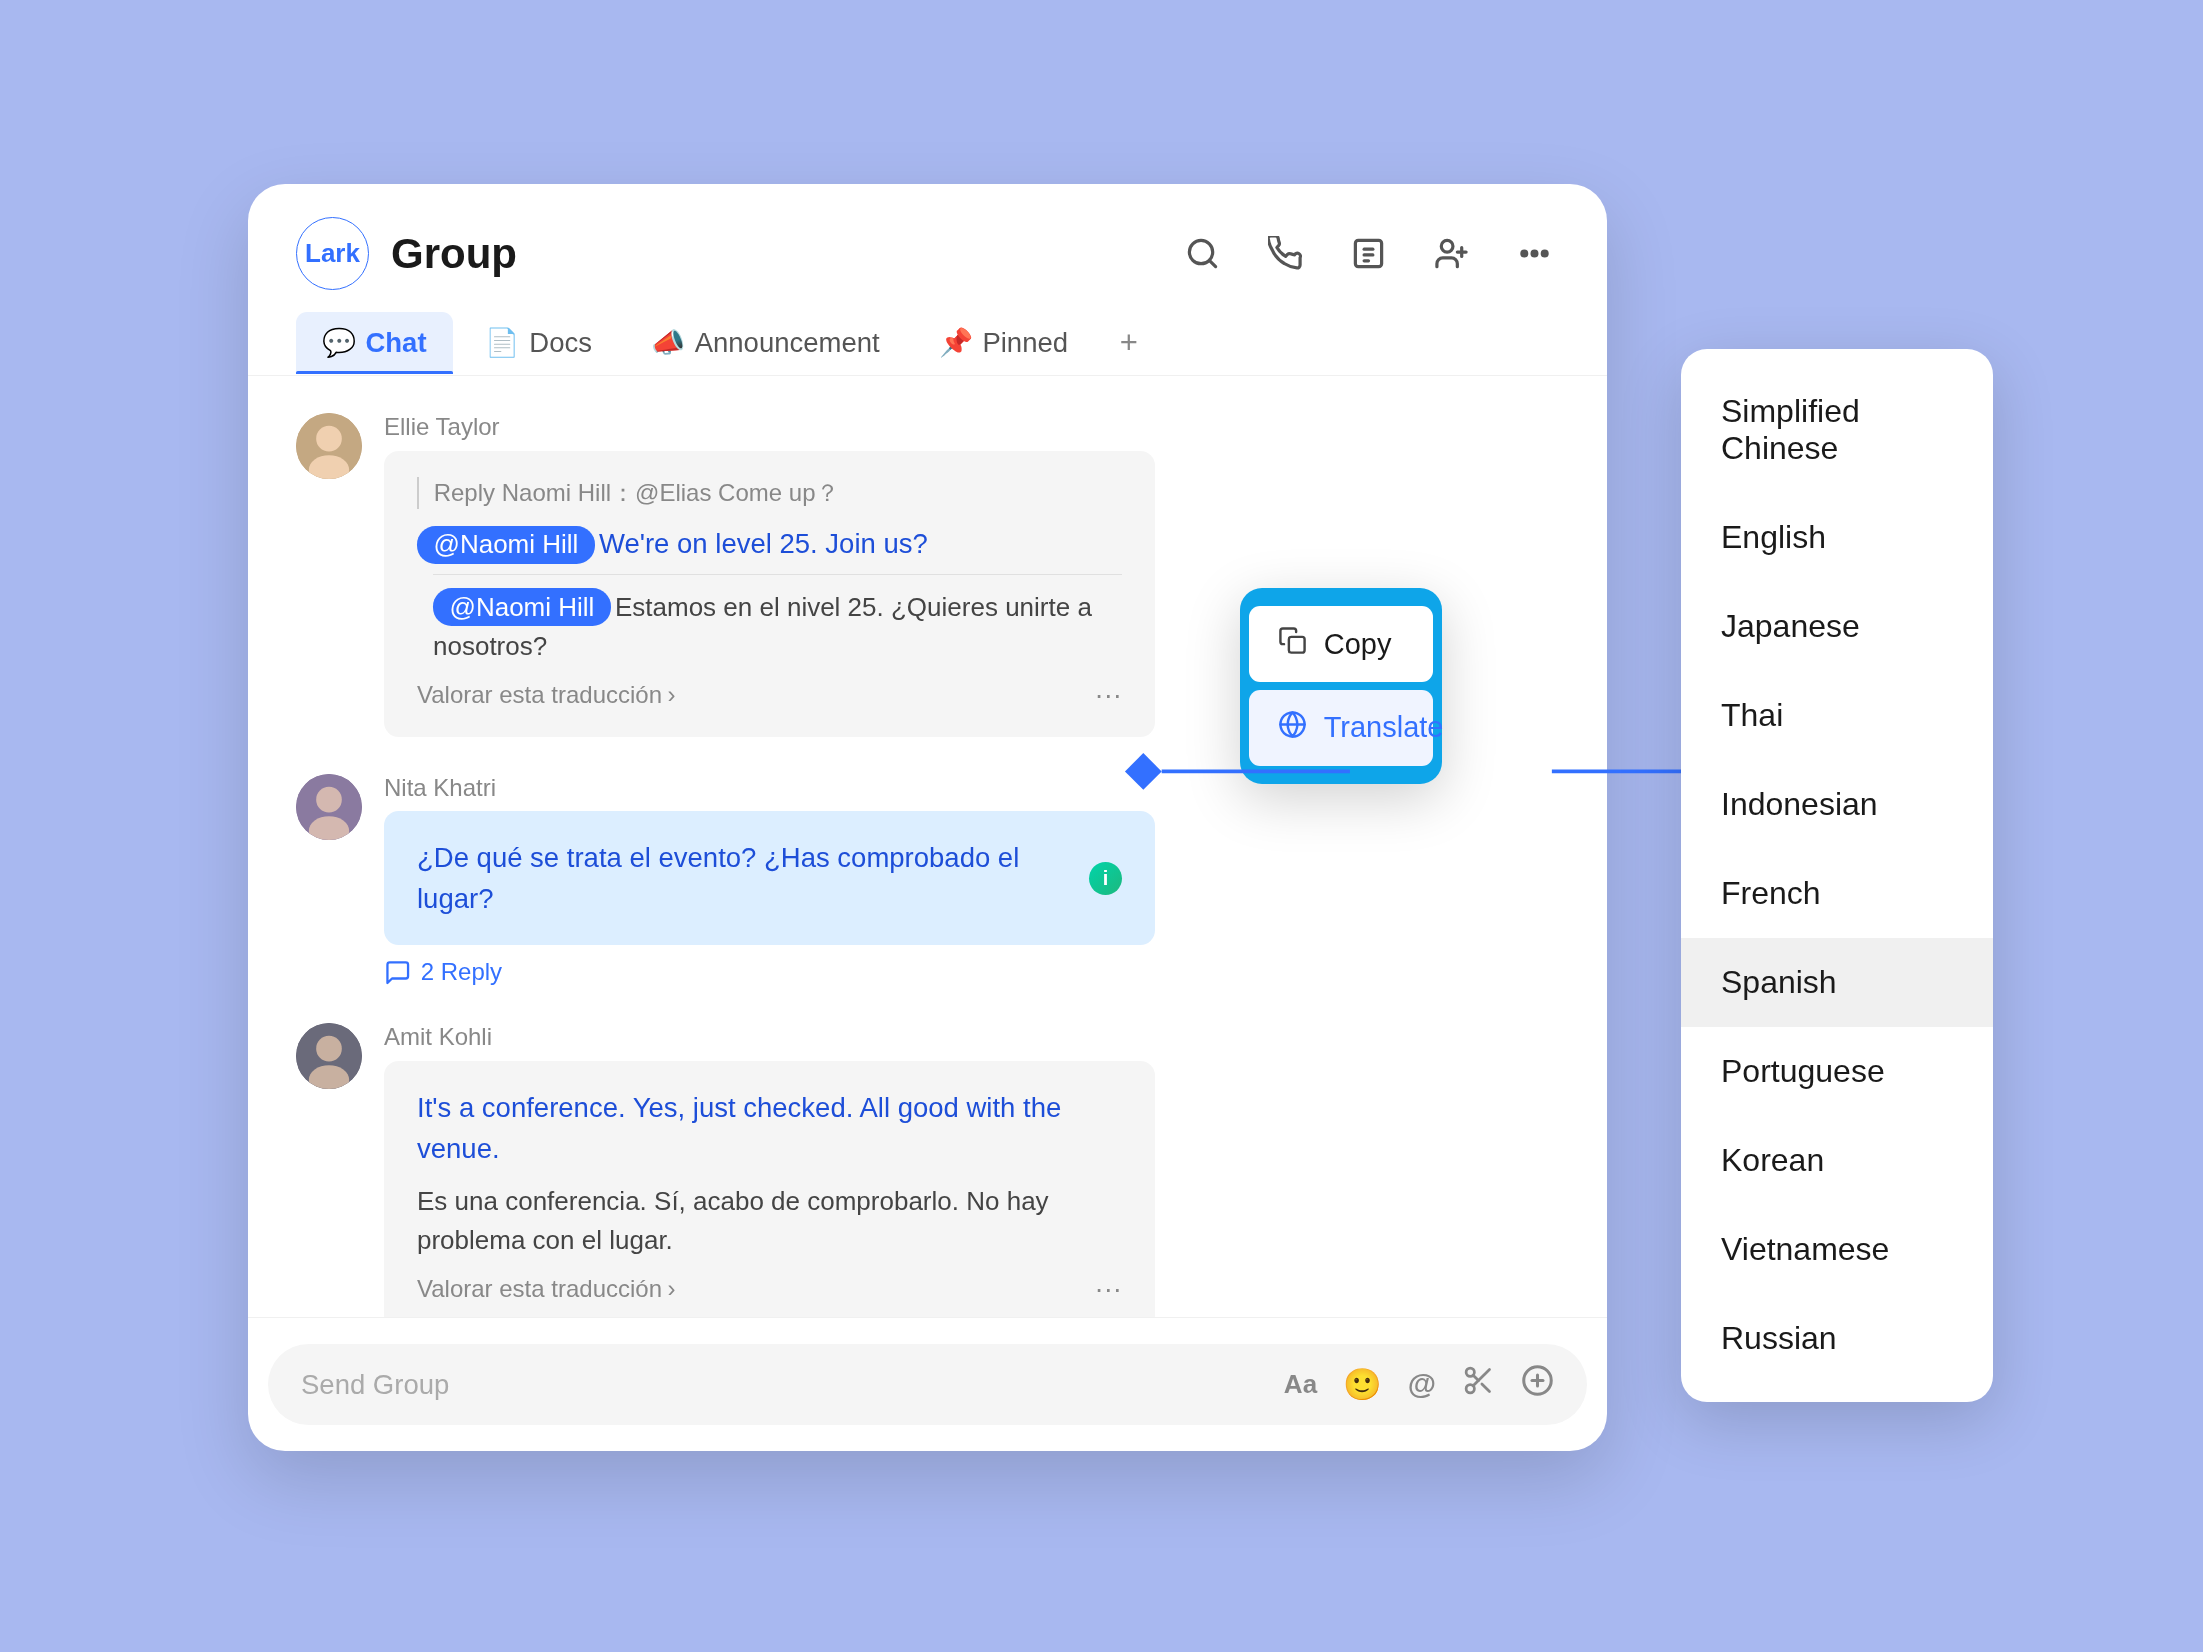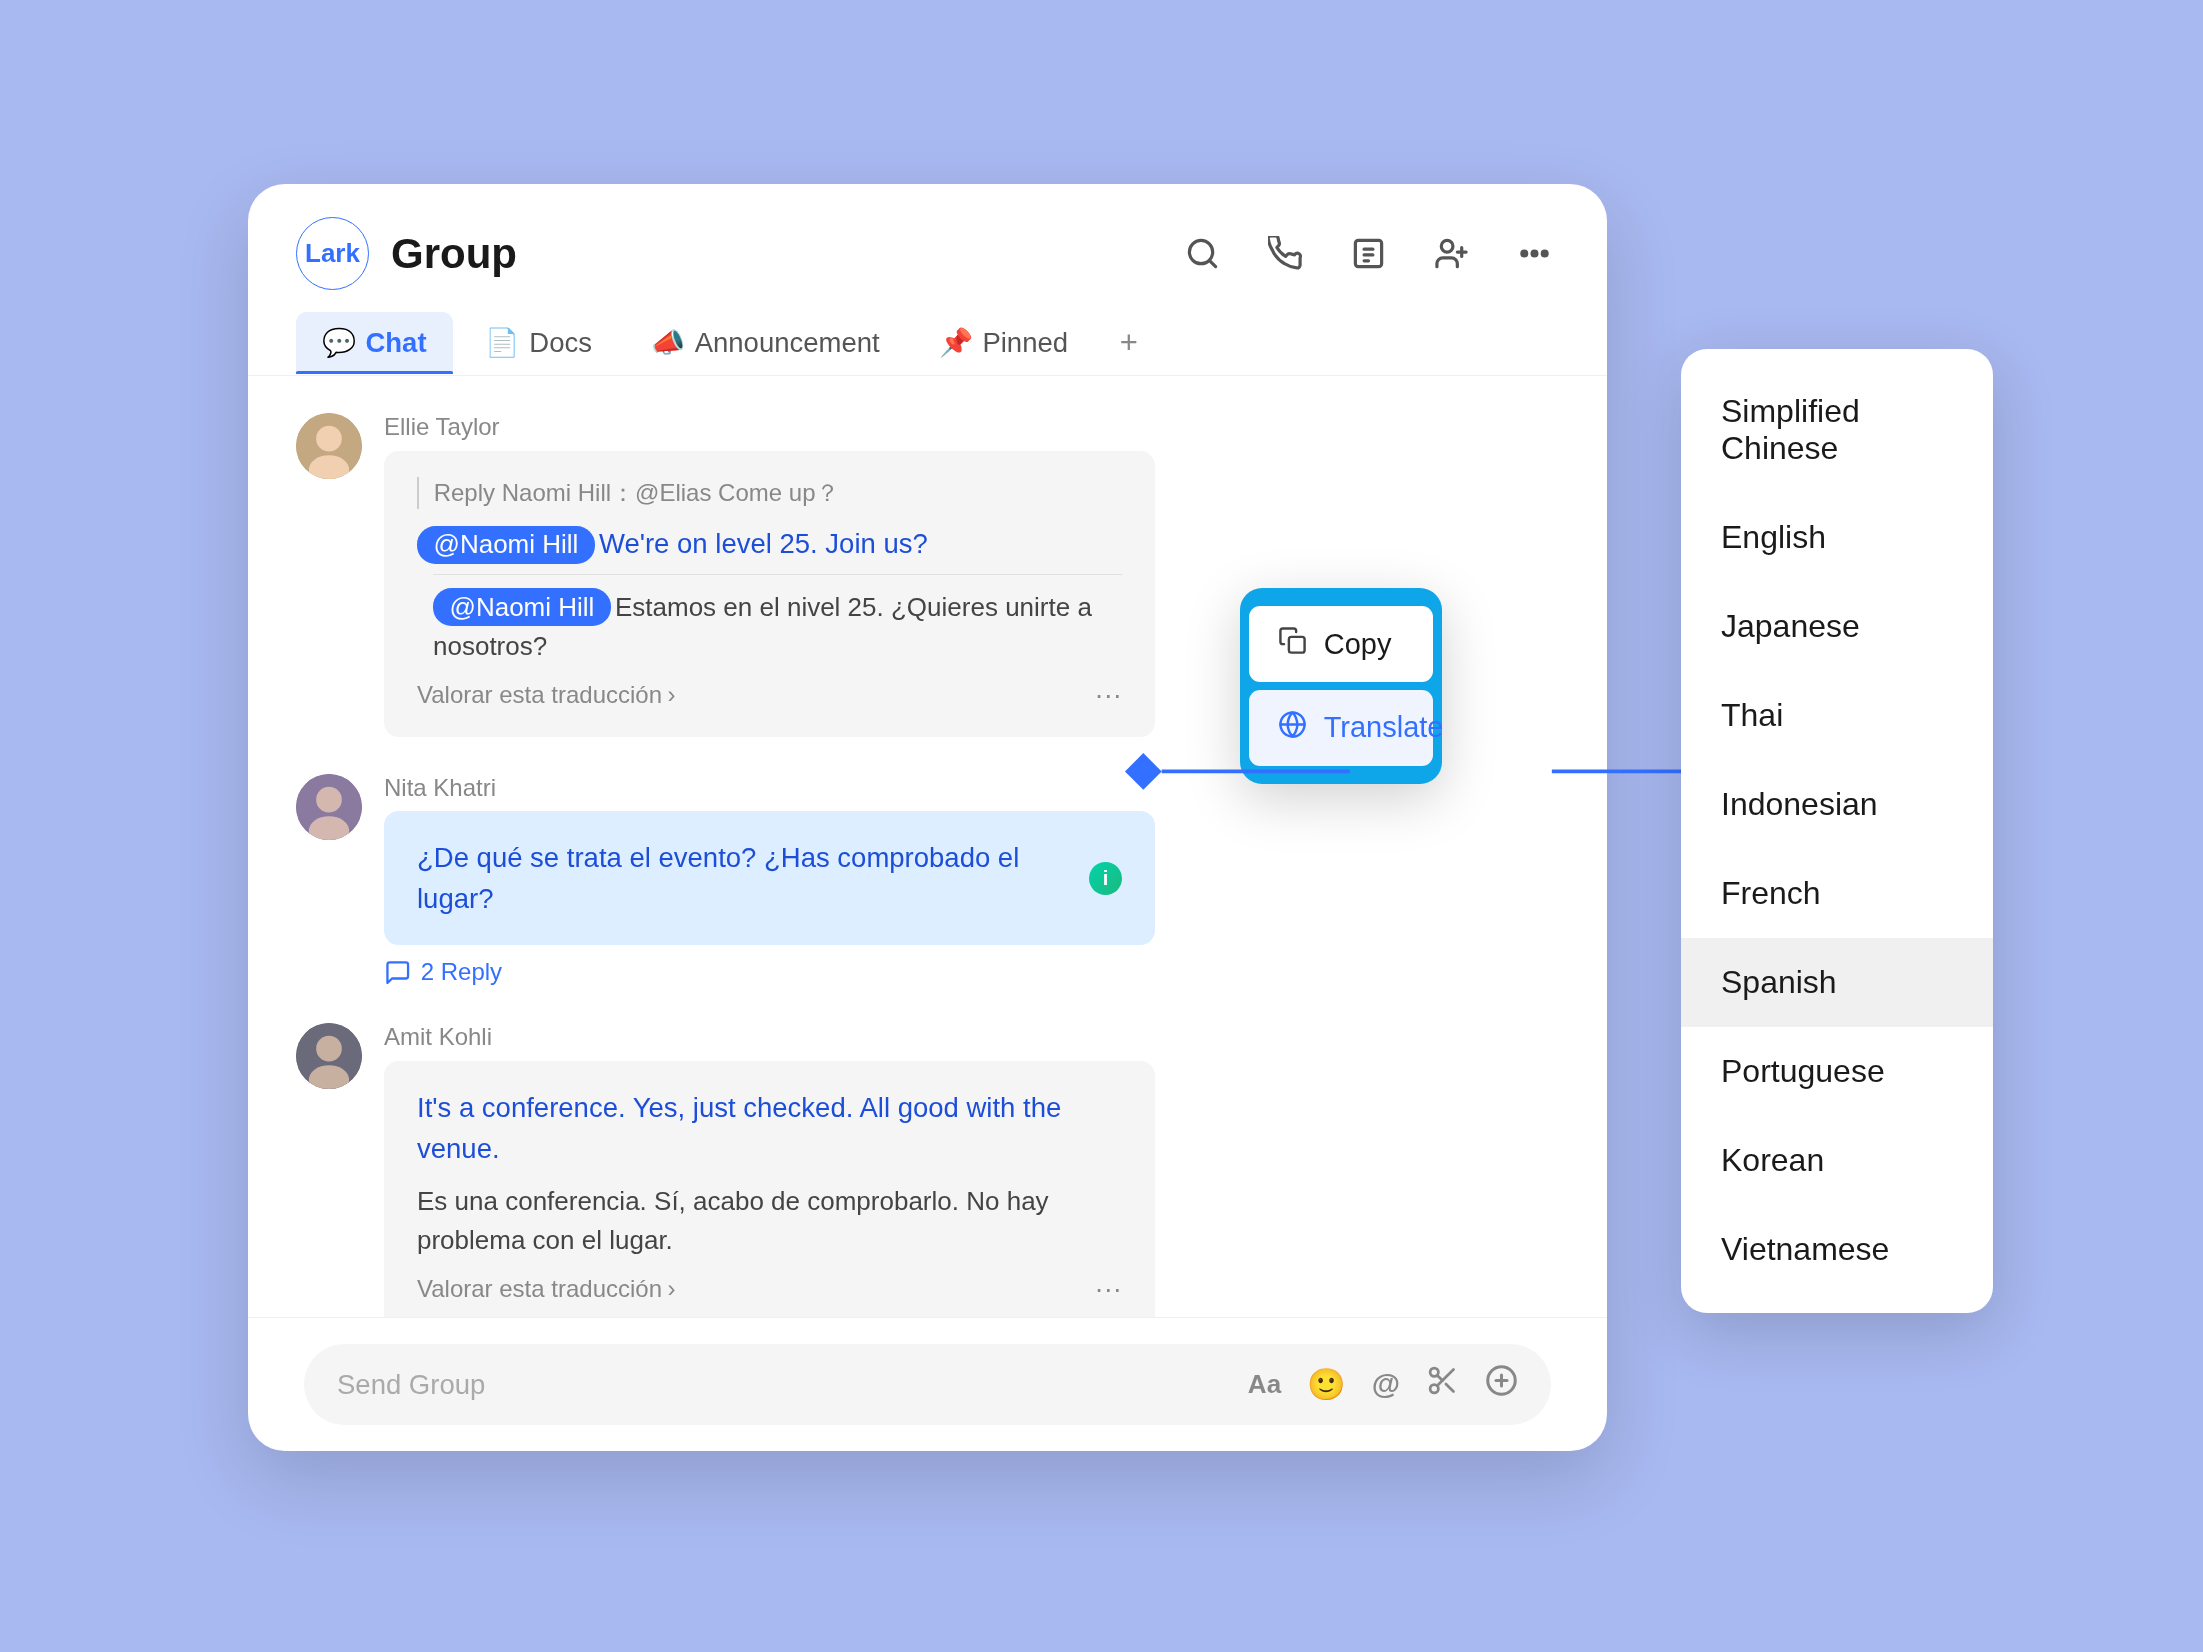"Russian" div.lang-item { html: none -> <div>Russian</div> }
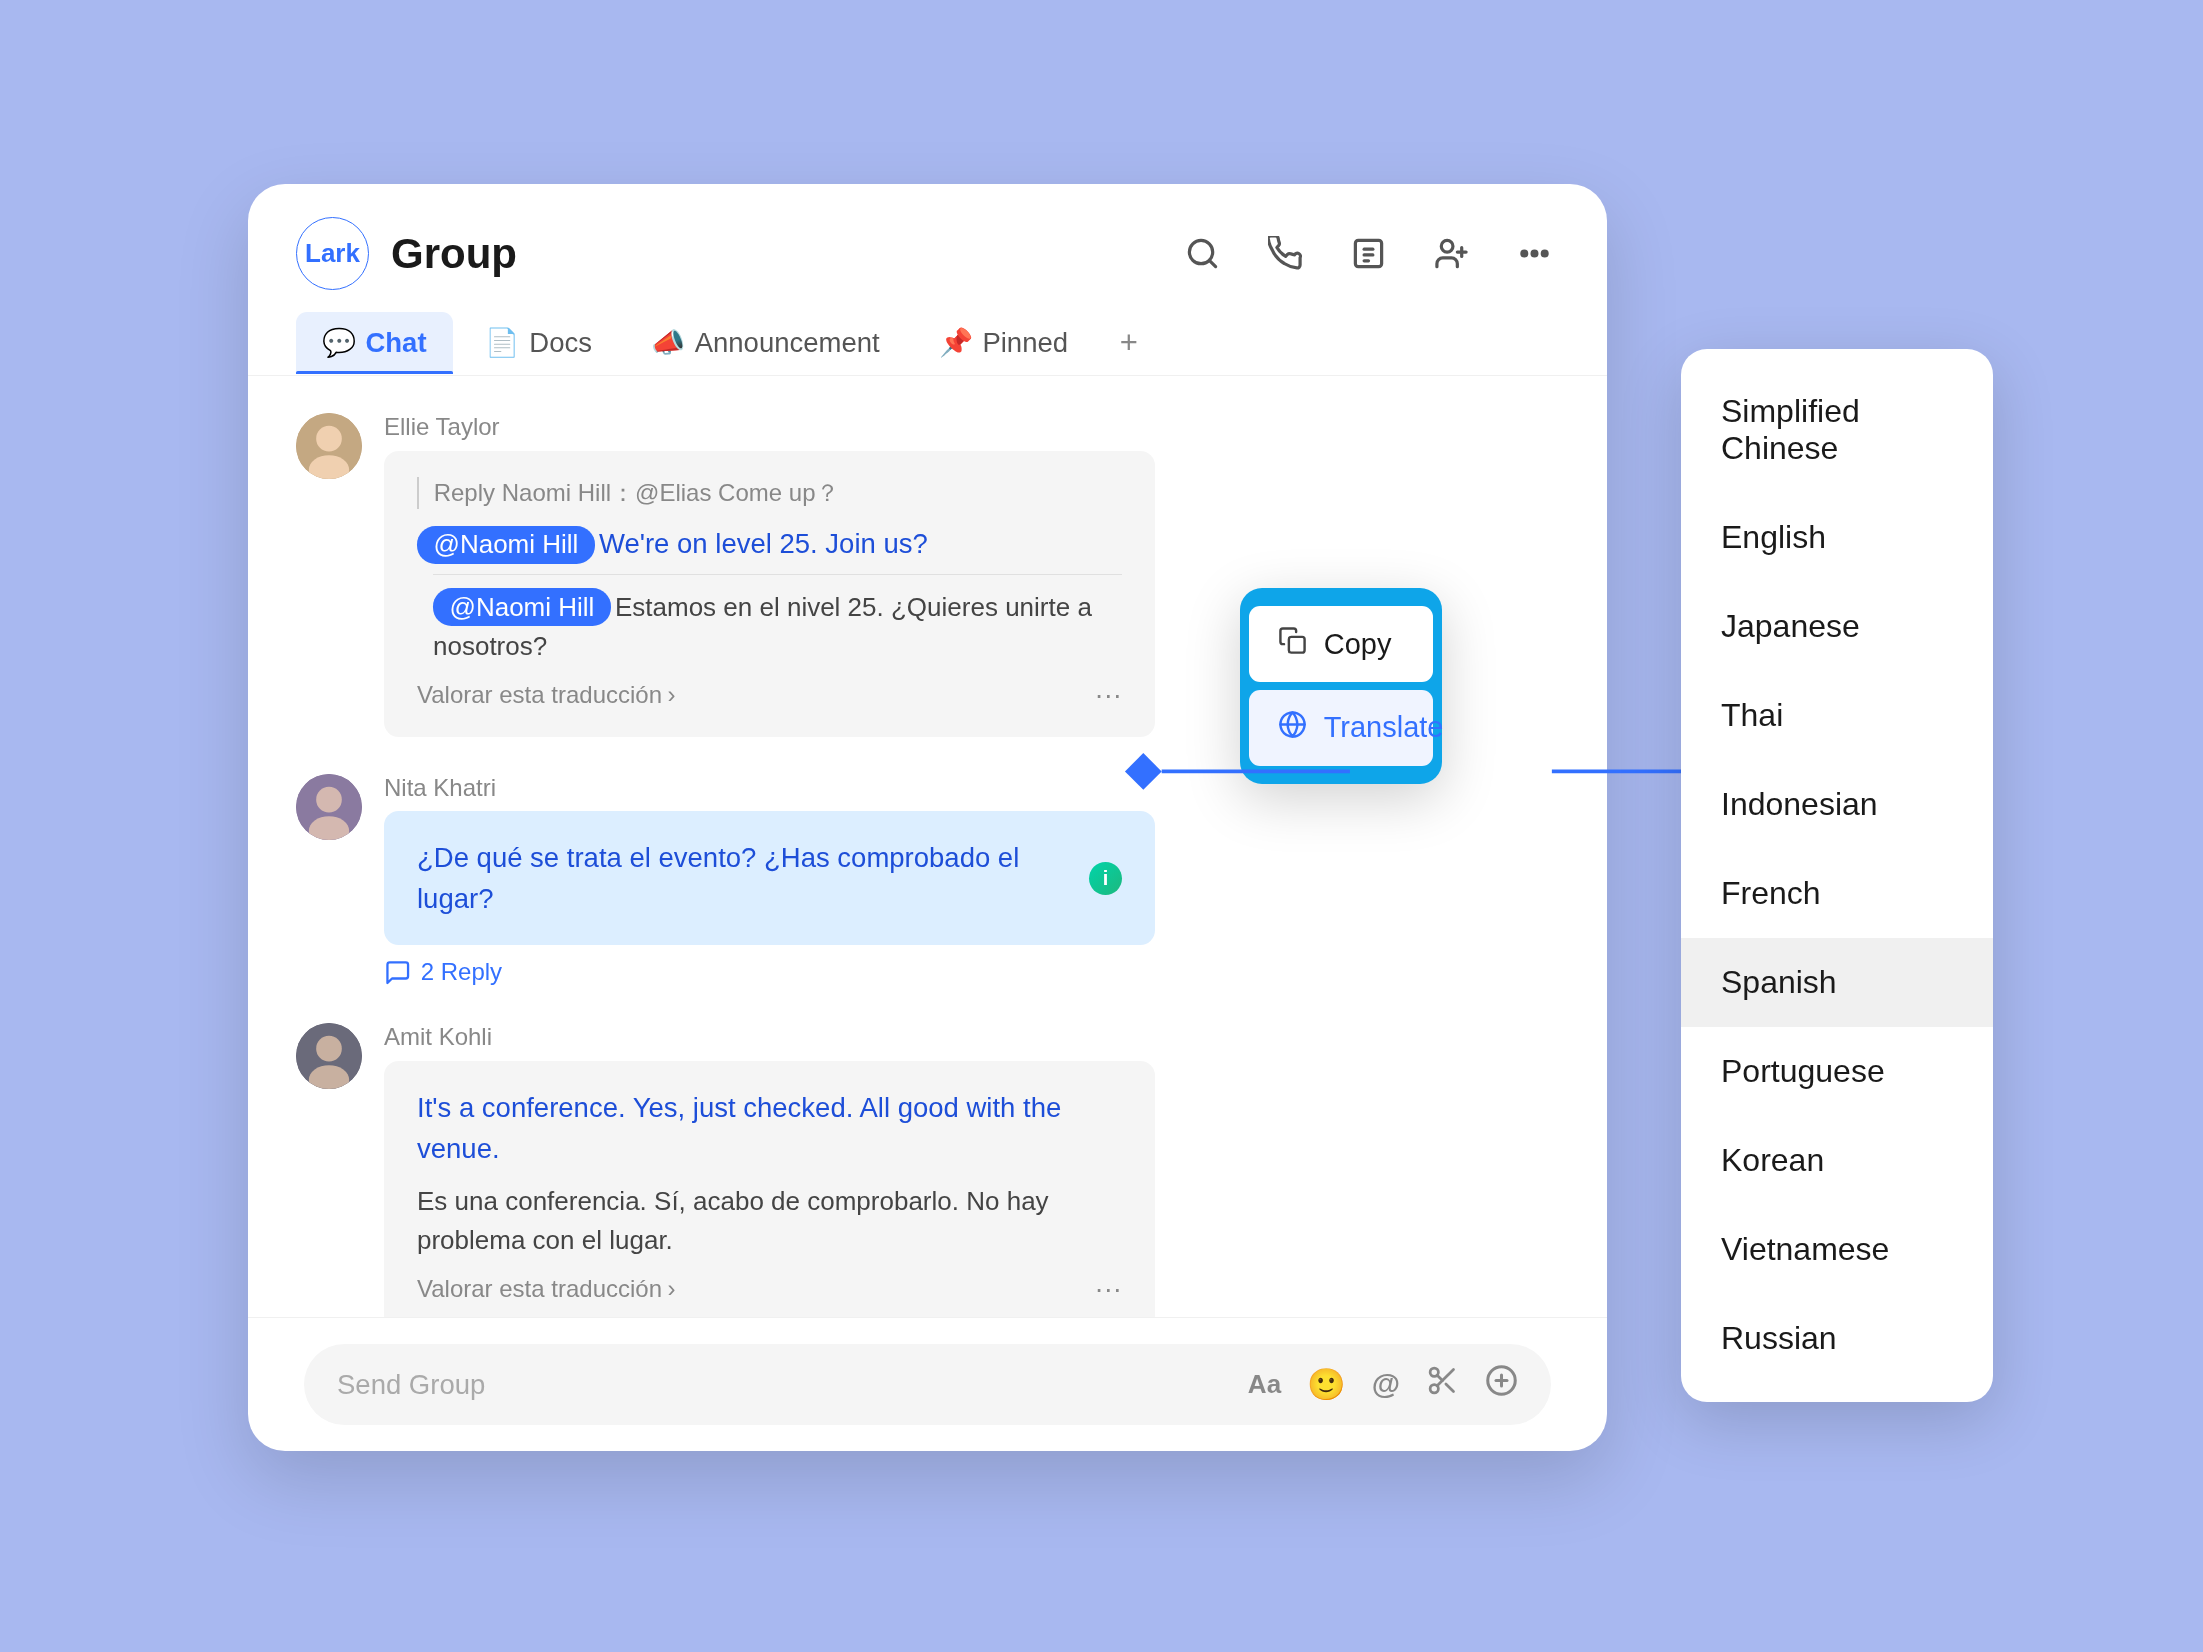"Send Group" .chat-input-area { padding: 26px 56px -> 26px 20px }
